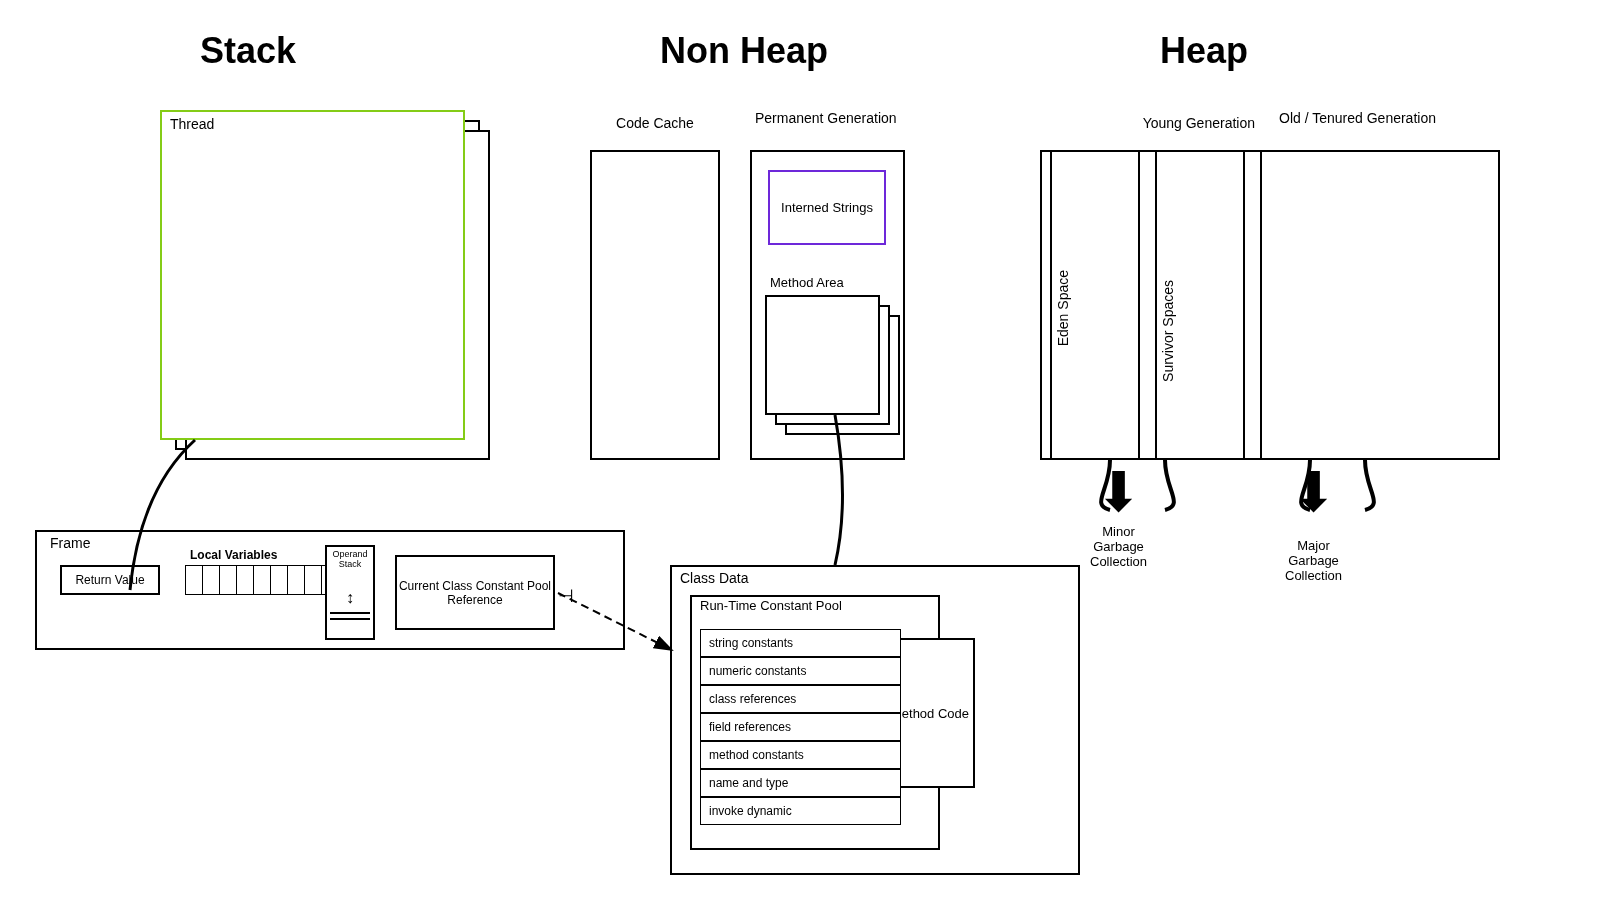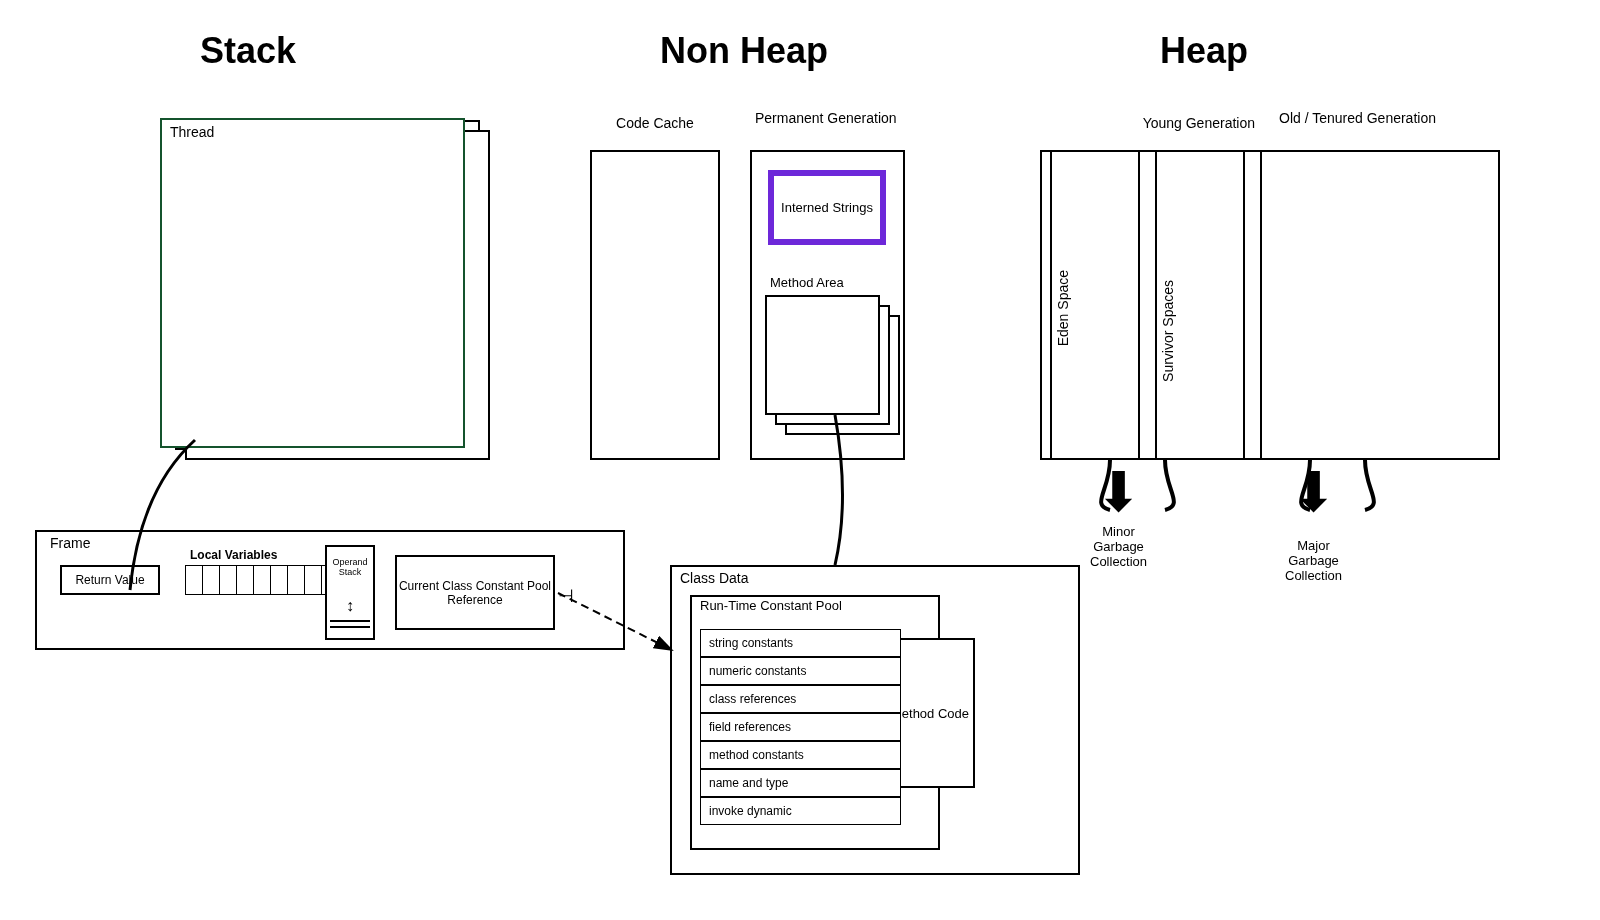"Thread" .thread-box-front { border: 2px solid #14532d -> 2px solid #84cc16; top: 118px -> 110px }
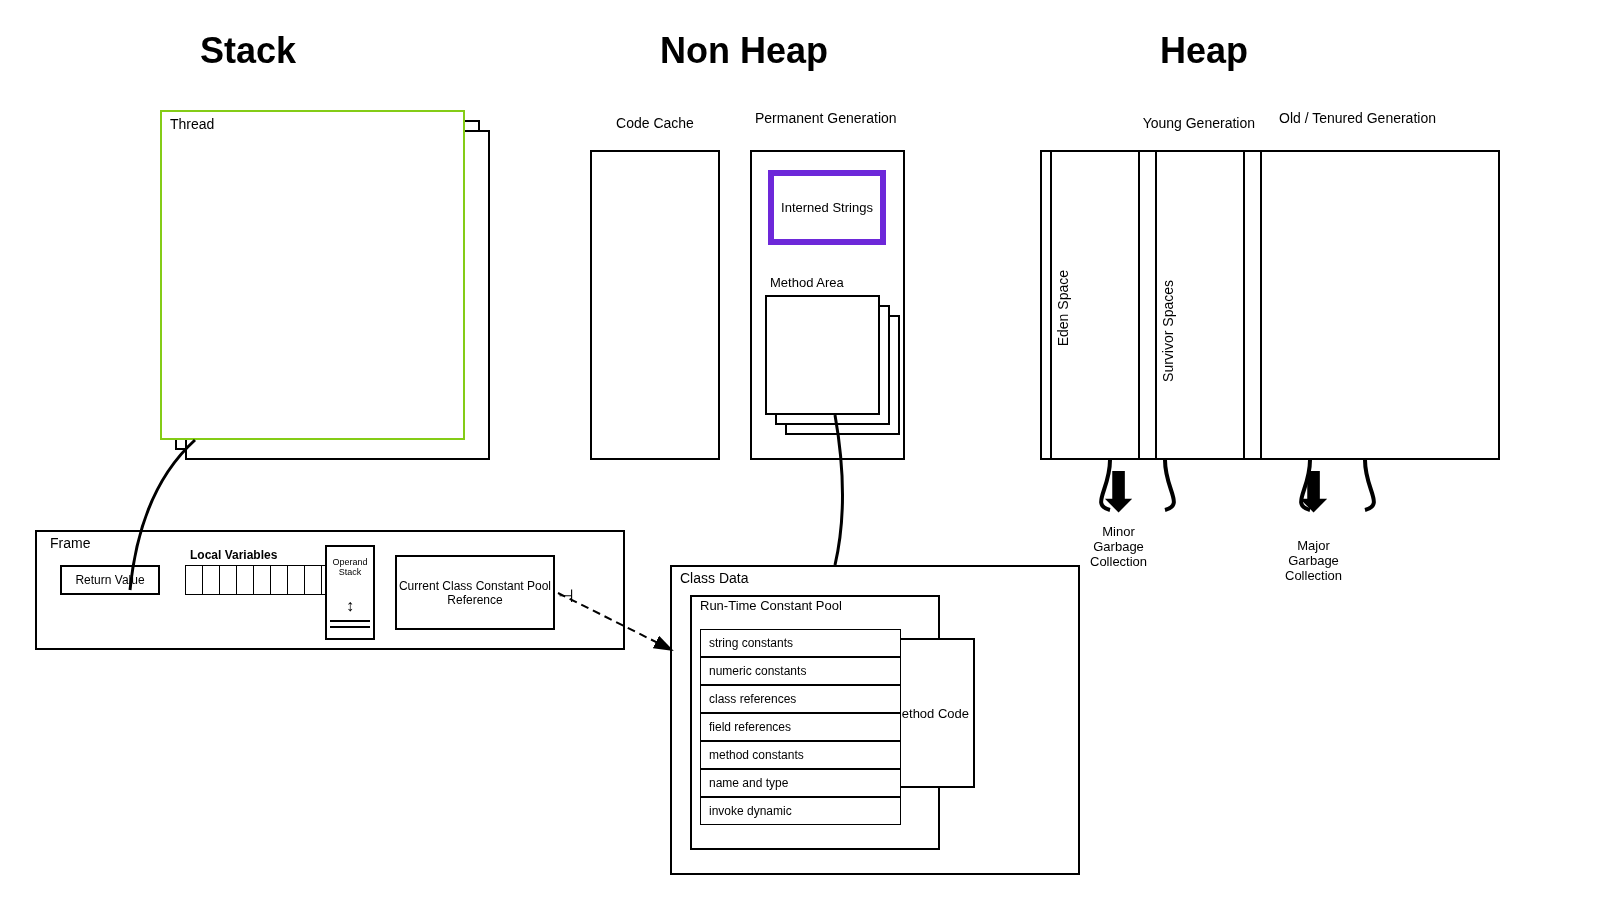"Interned Strings" .interned-strings-box { border: 6px solid #6d28d9 -> 2px solid #6d28d9 }
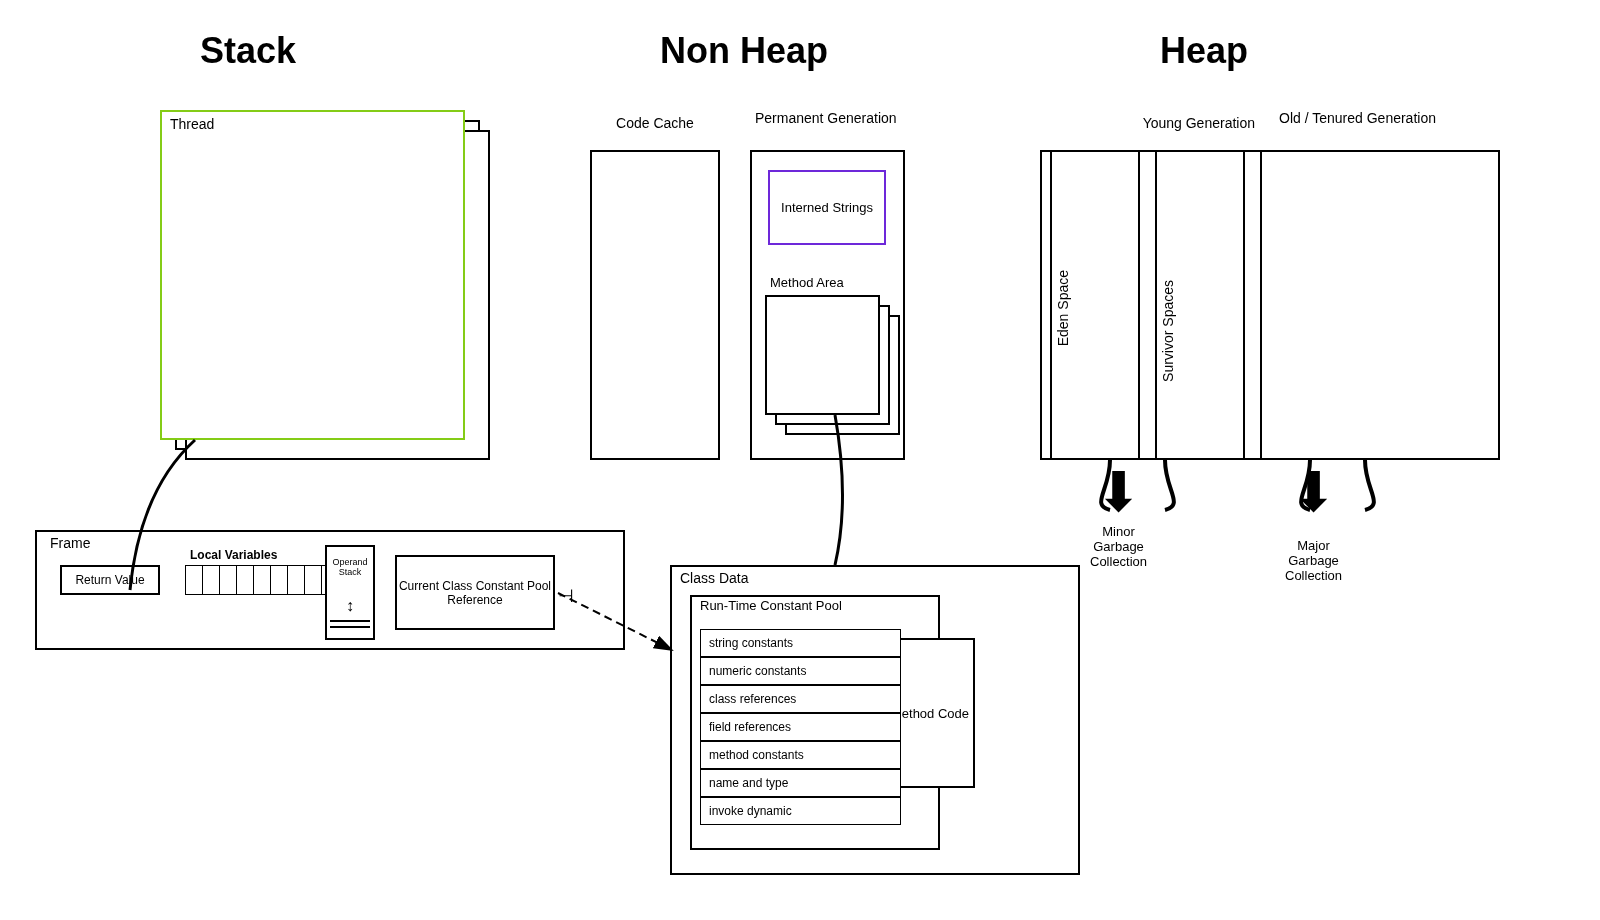"Operand Stack" .operand-stack-box { padding-top: 10px -> 2px }
